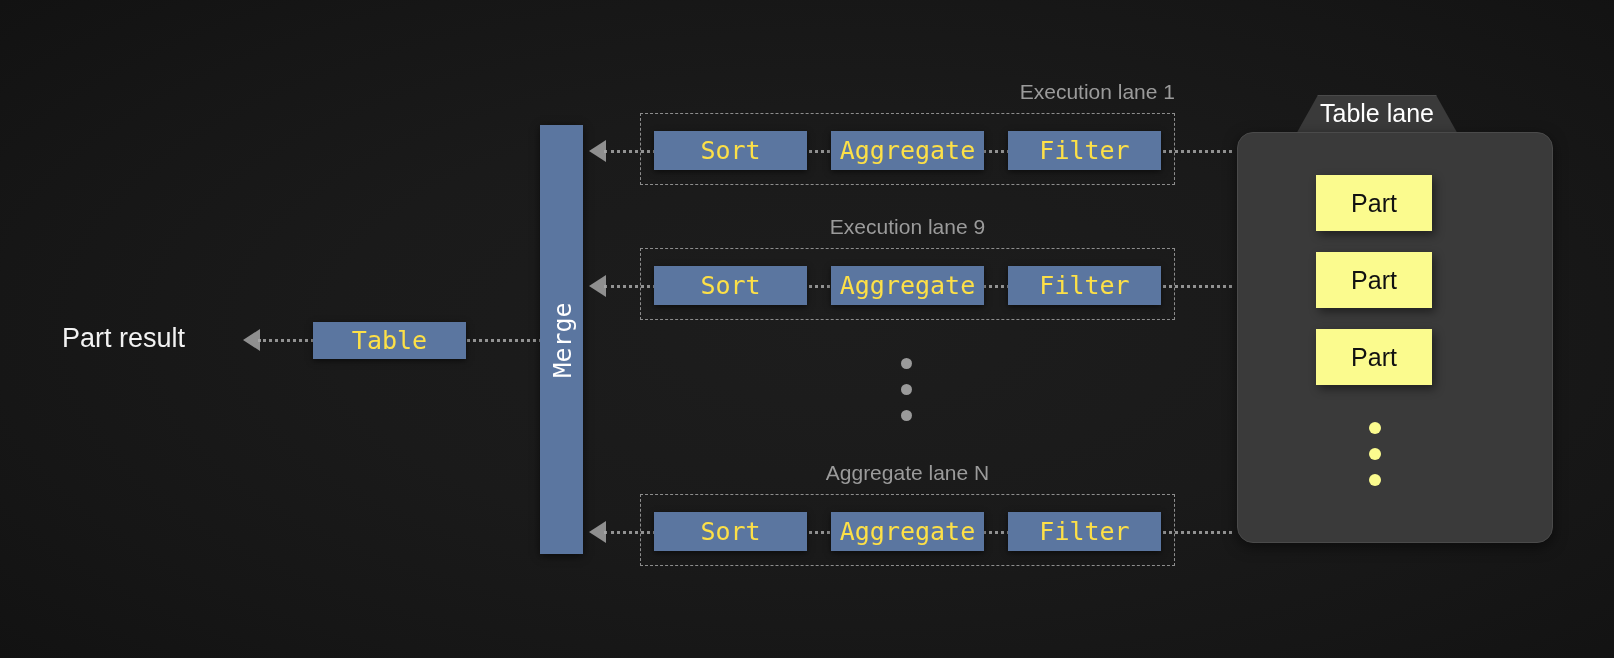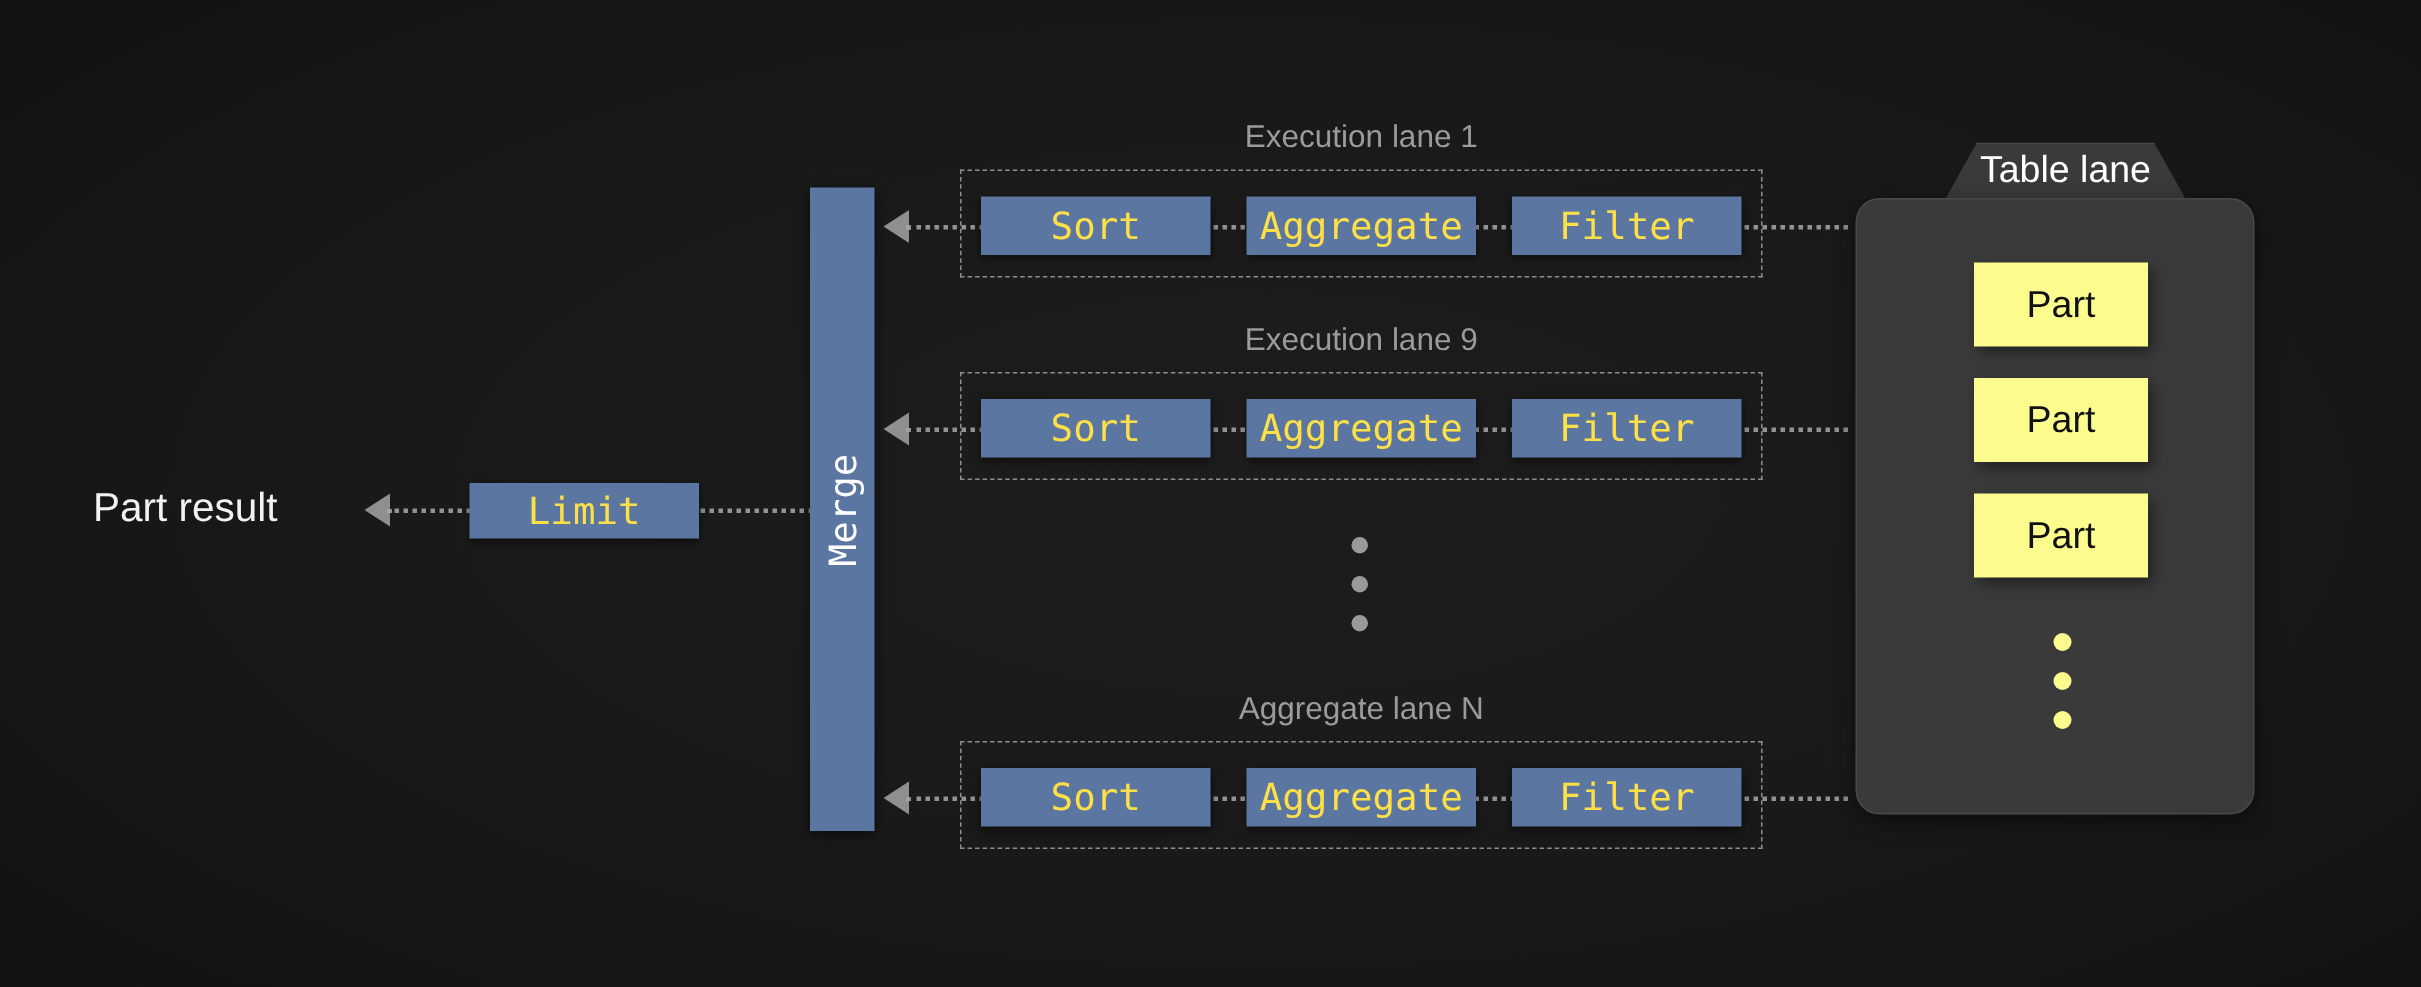"Execution lane 1" div.lane-label { text-align: none -> right }
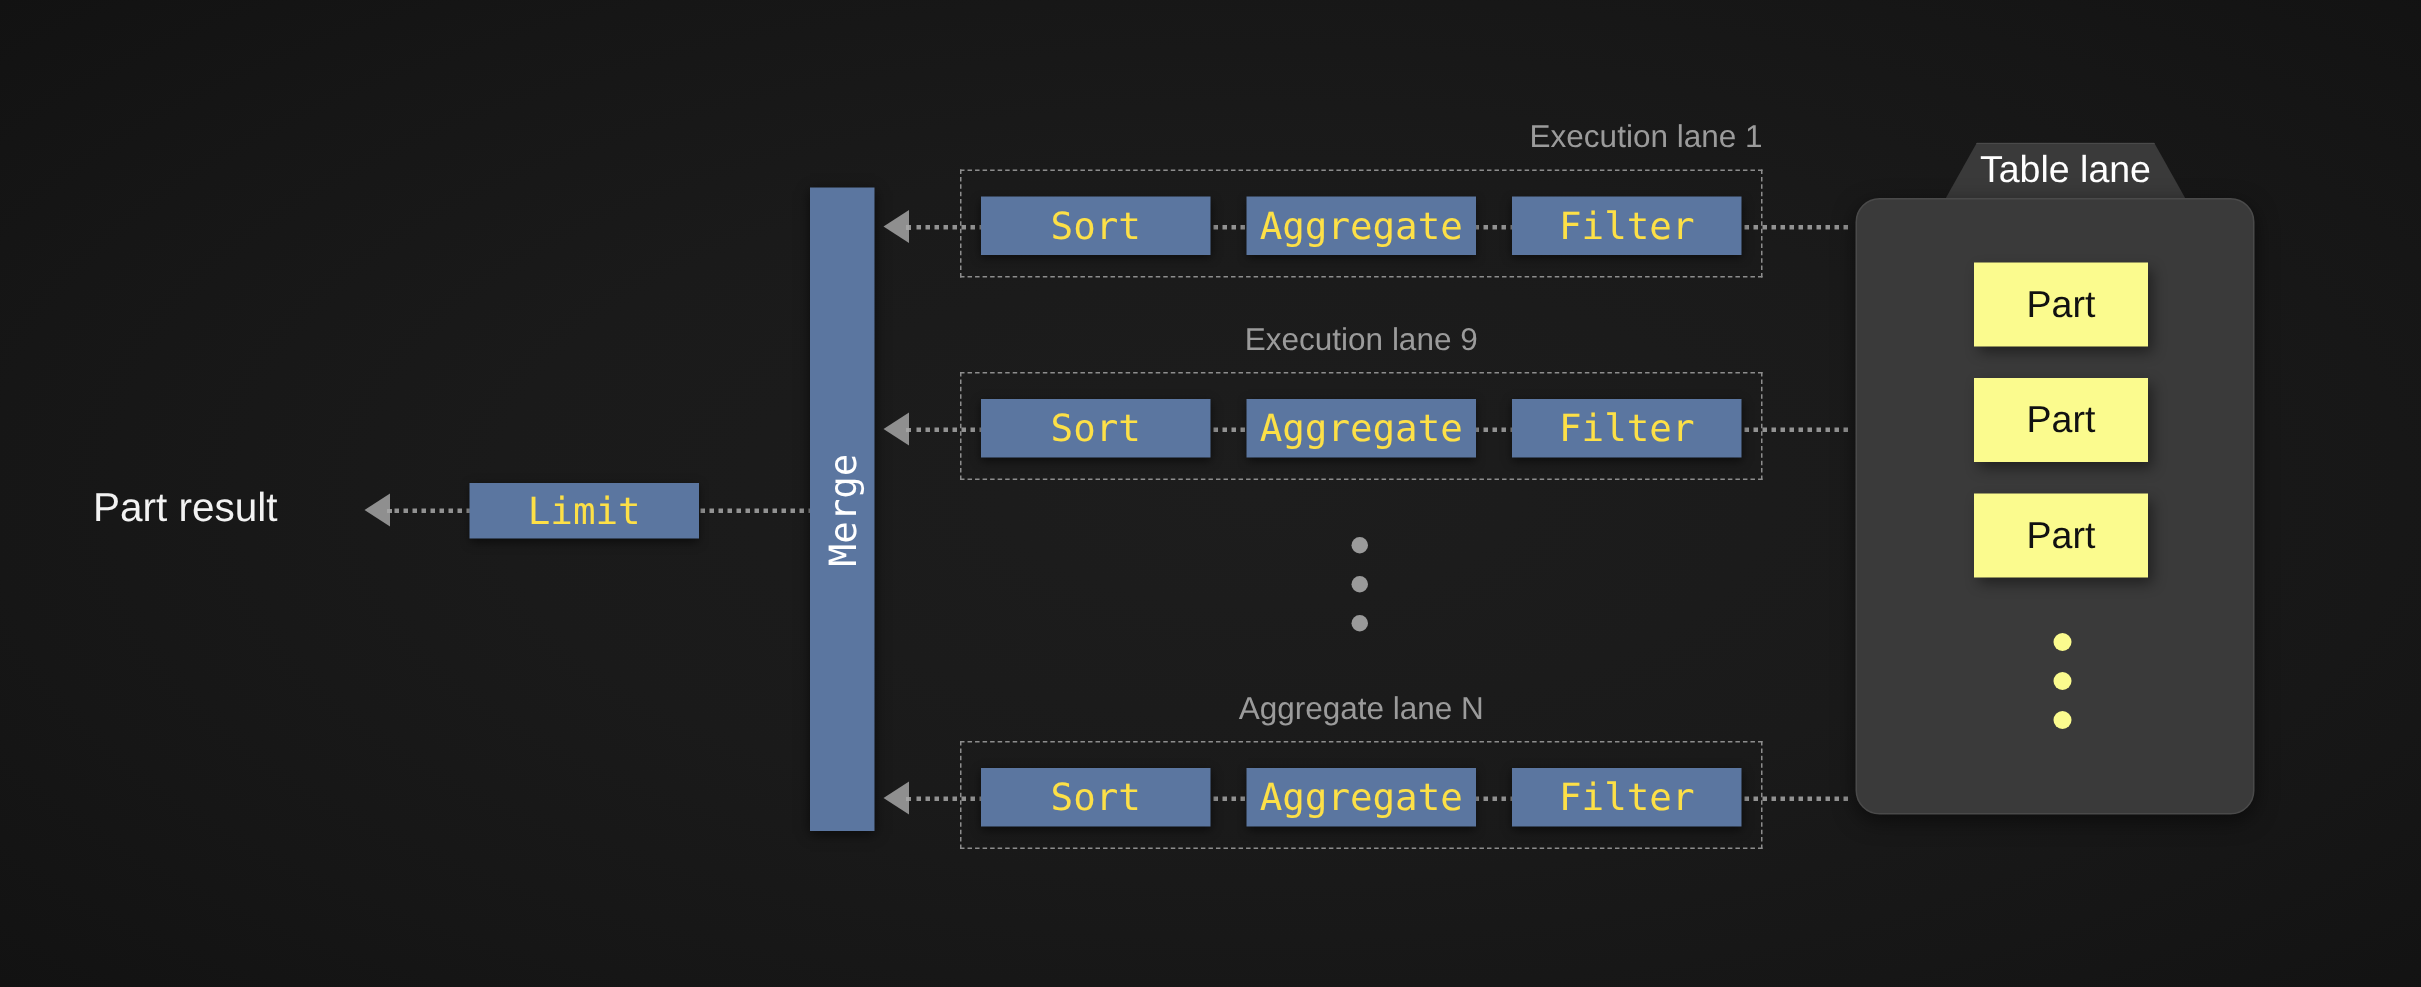"Part" #table-data { width: 266px -> 316px }
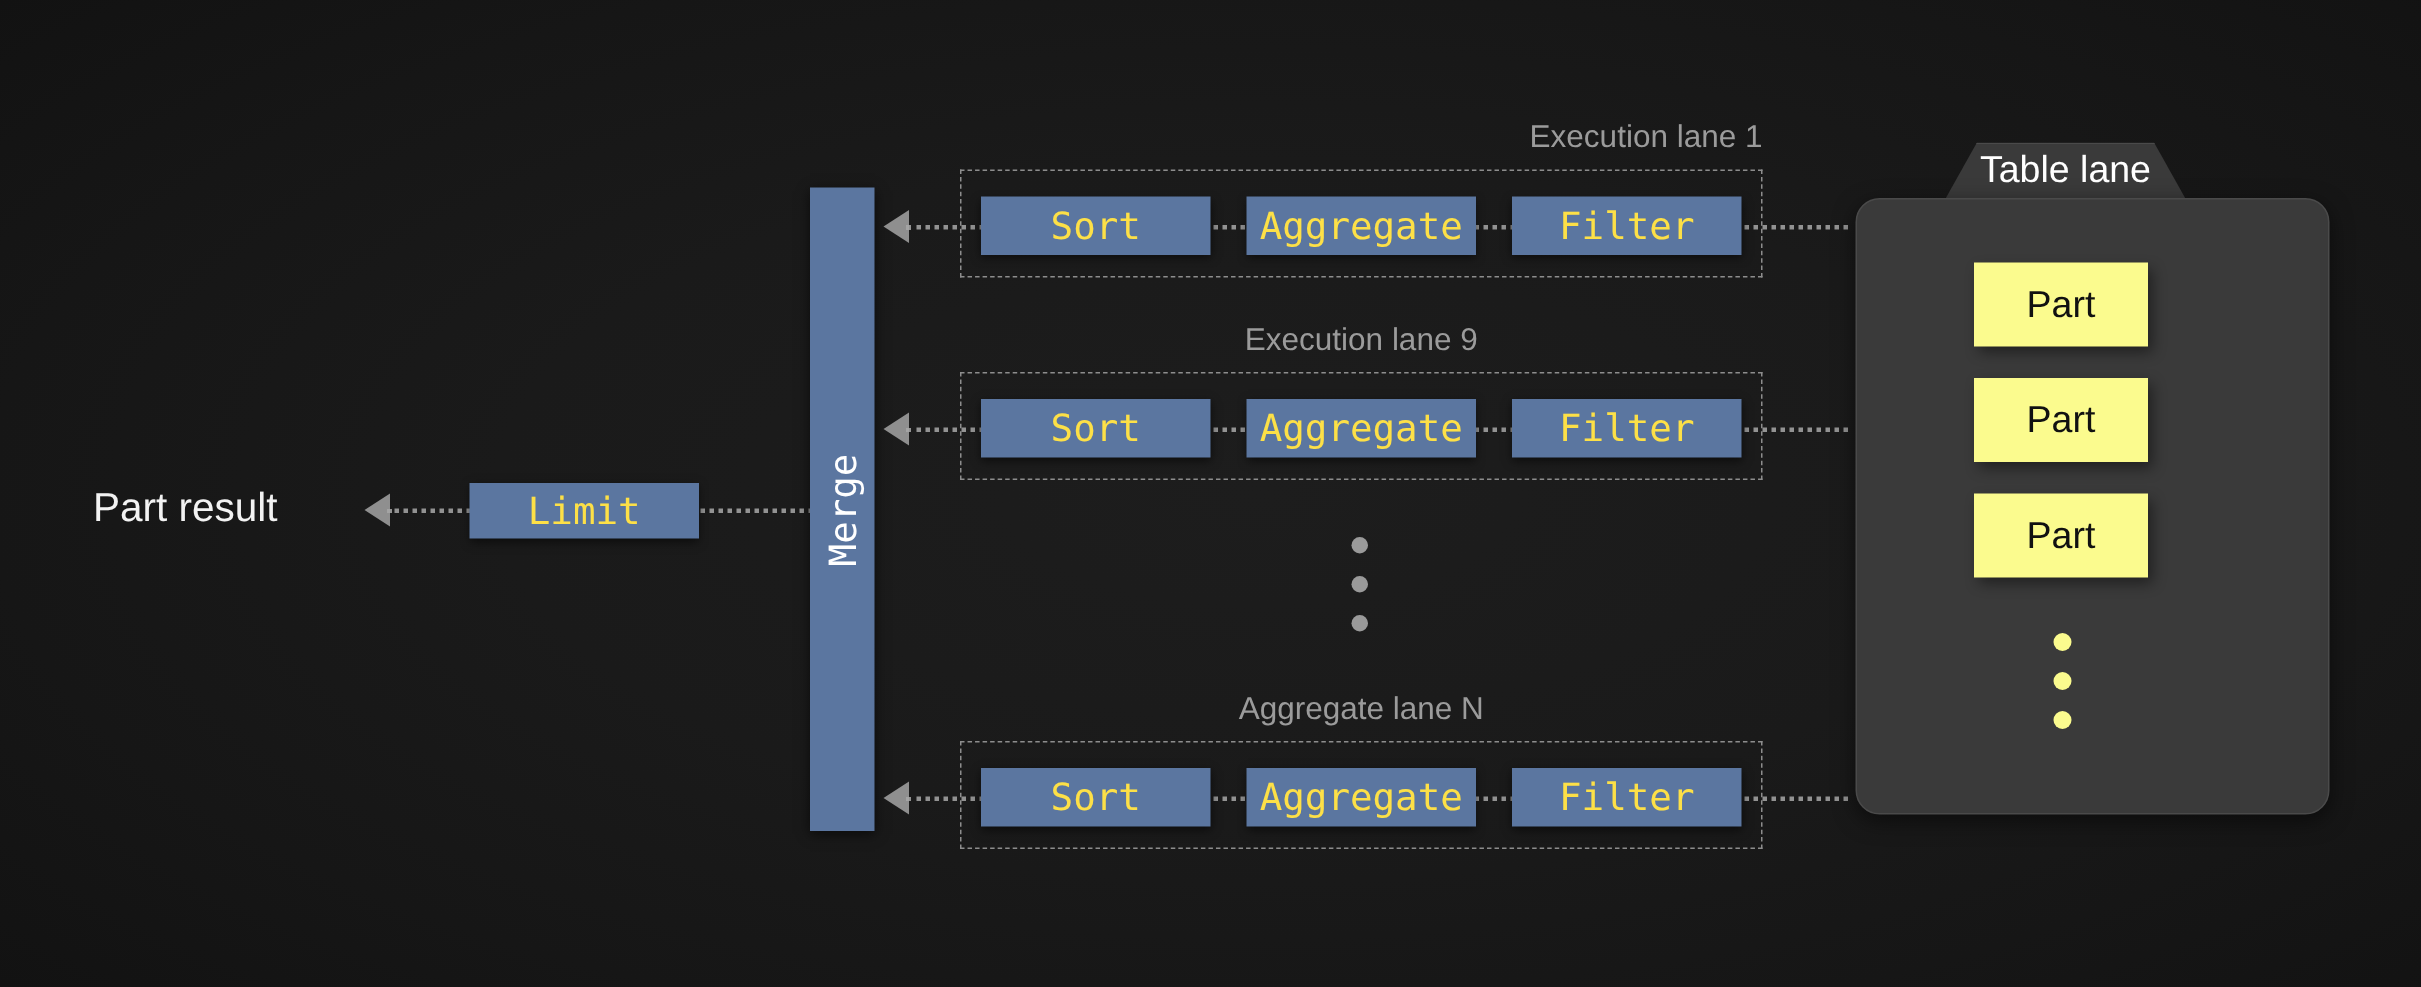"Limit" div.opbox { text: Limit -> Table }
